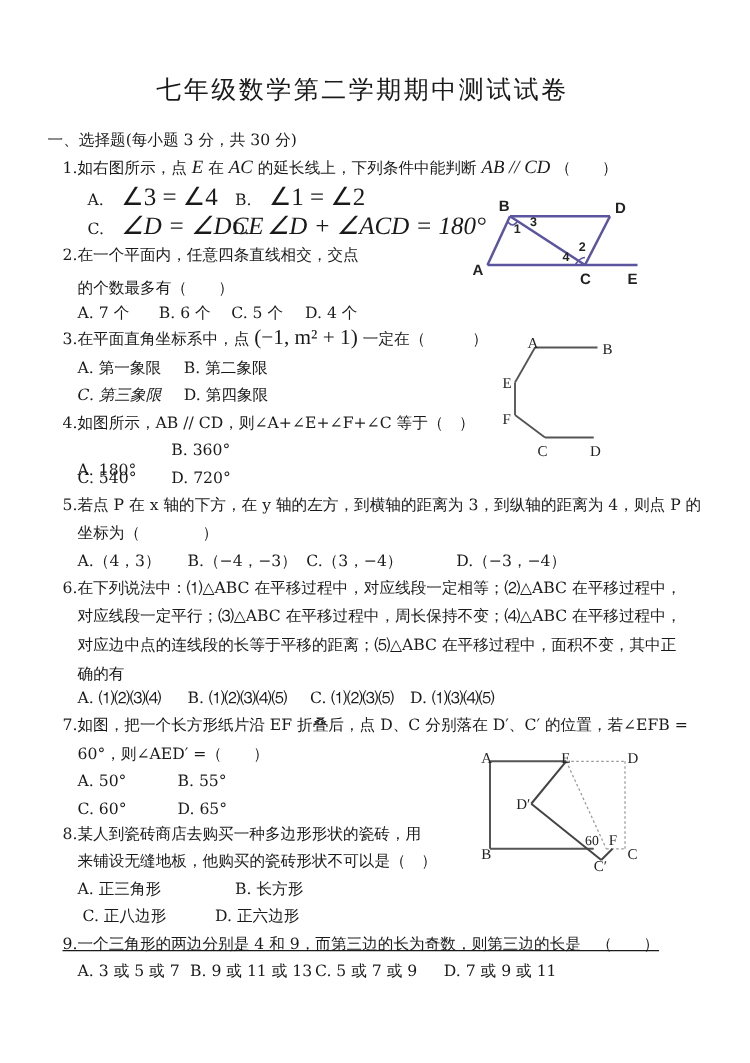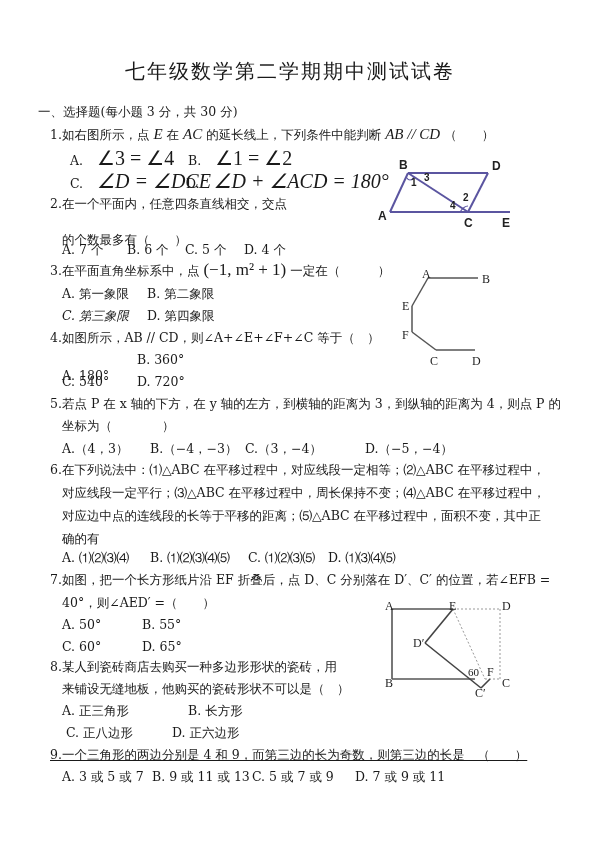"的个数最多有（ ）" div.abs { top: 232px -> 222px }
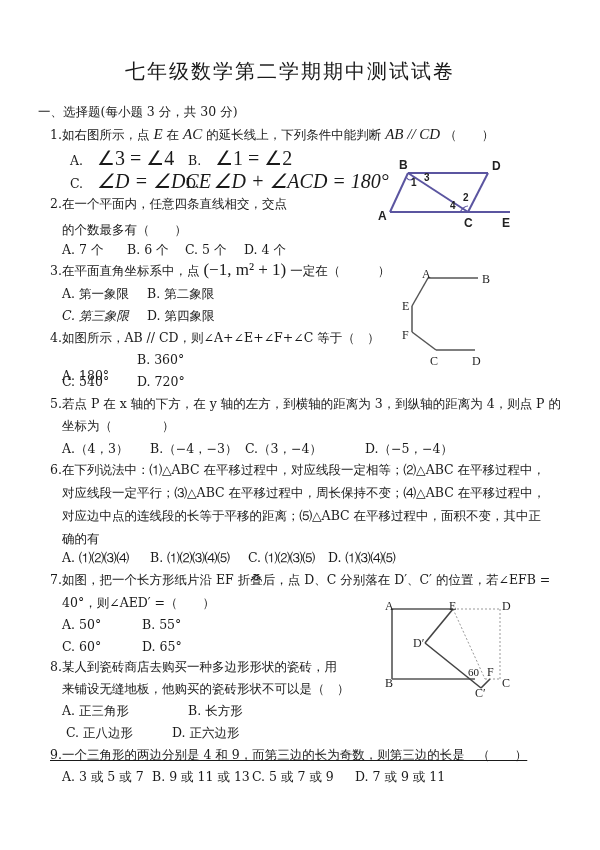"D.（−5，−4）" div.abs { text: 5 -> 3 }
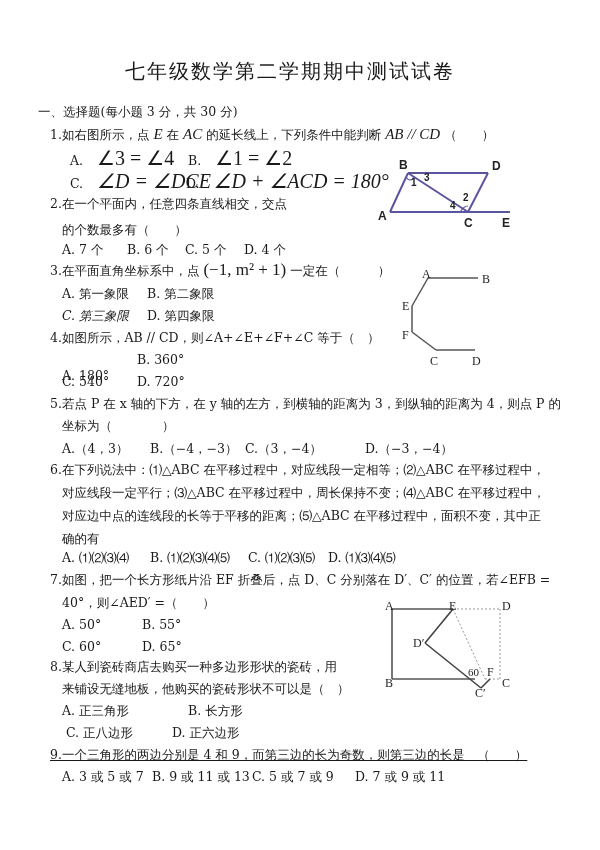"40°，则∠AED′ =（ ）" div.abs { text: 40 -> 60 }
